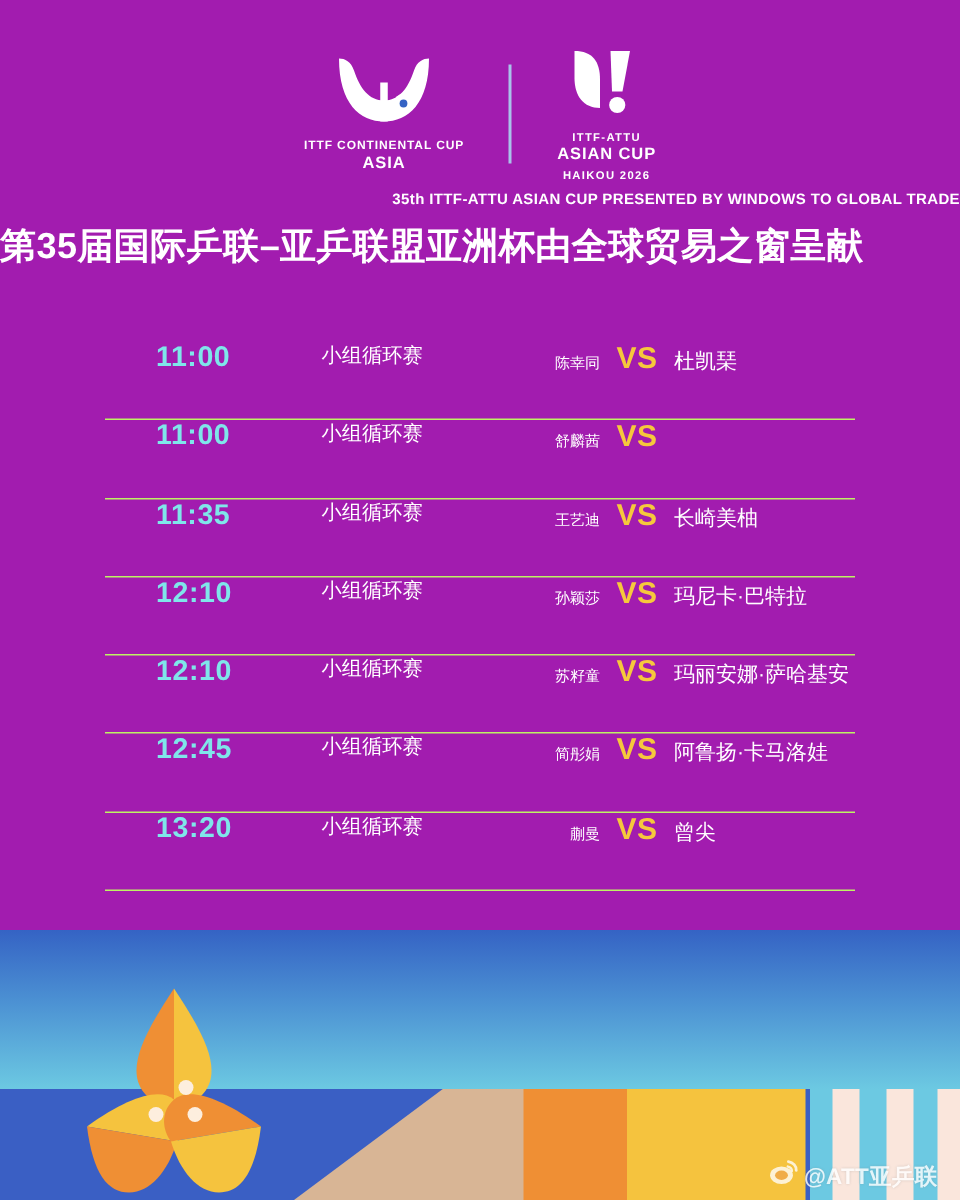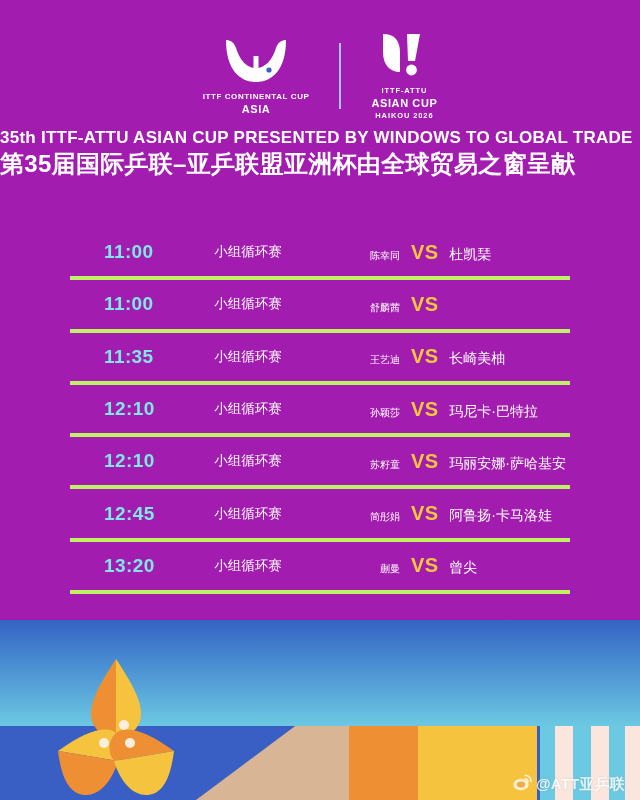"35th ITTF-ATTU ASIAN CUP PRESENTED" .head-en { font-size: 17px -> 10px; text-align: left -> right }
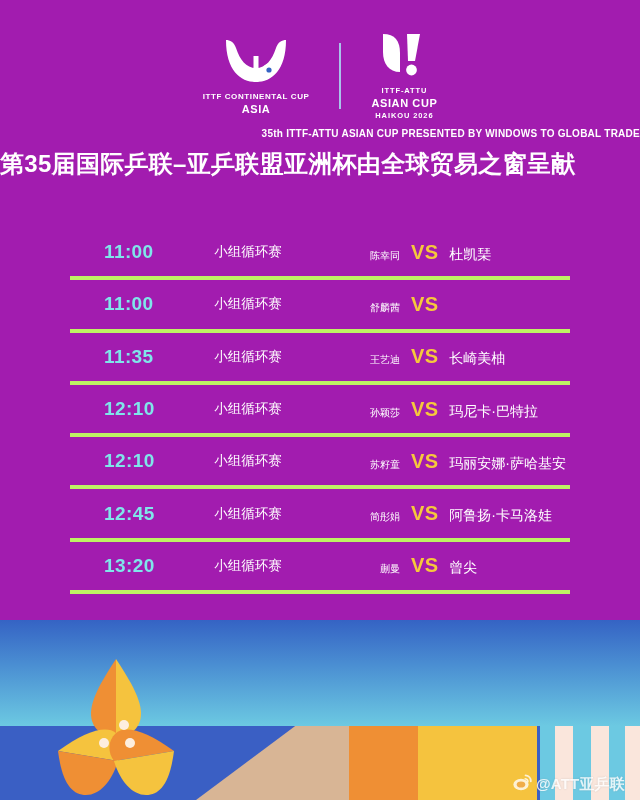"11:00" .row { align-items: center -> flex-start; border-bottom: 4px solid #bef264 -> 1px solid #bef264 }
